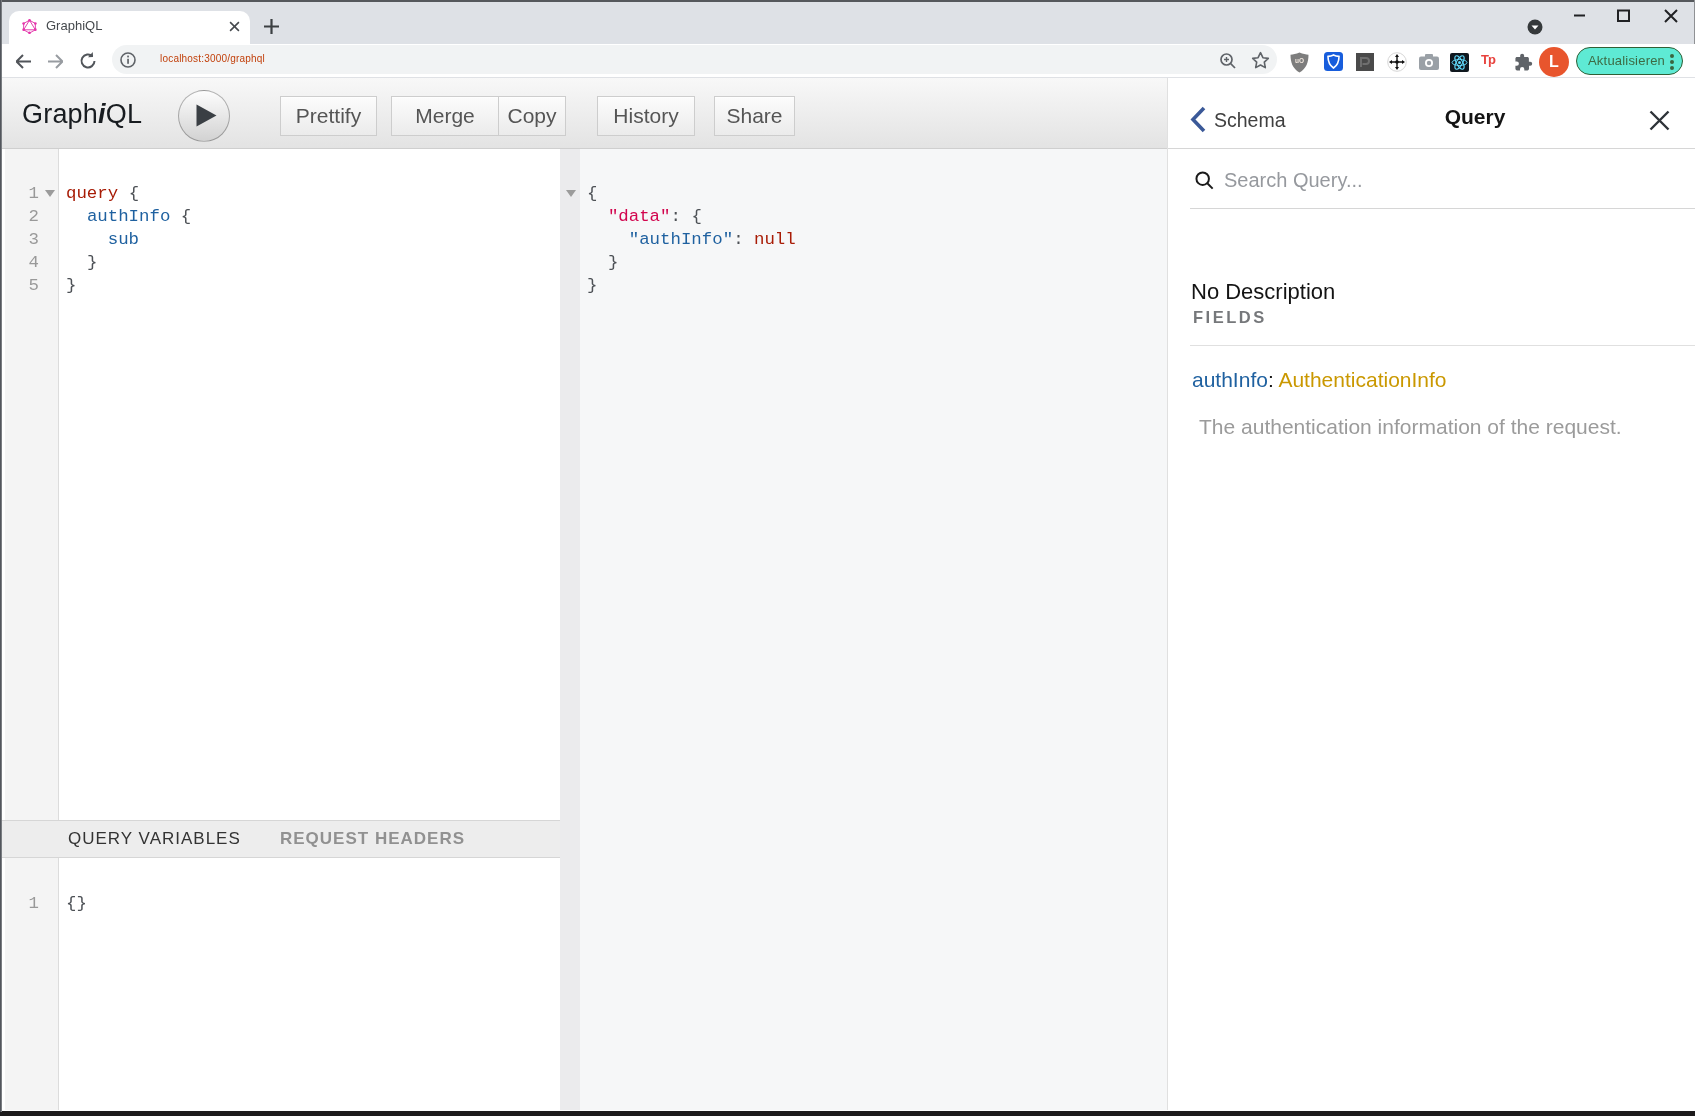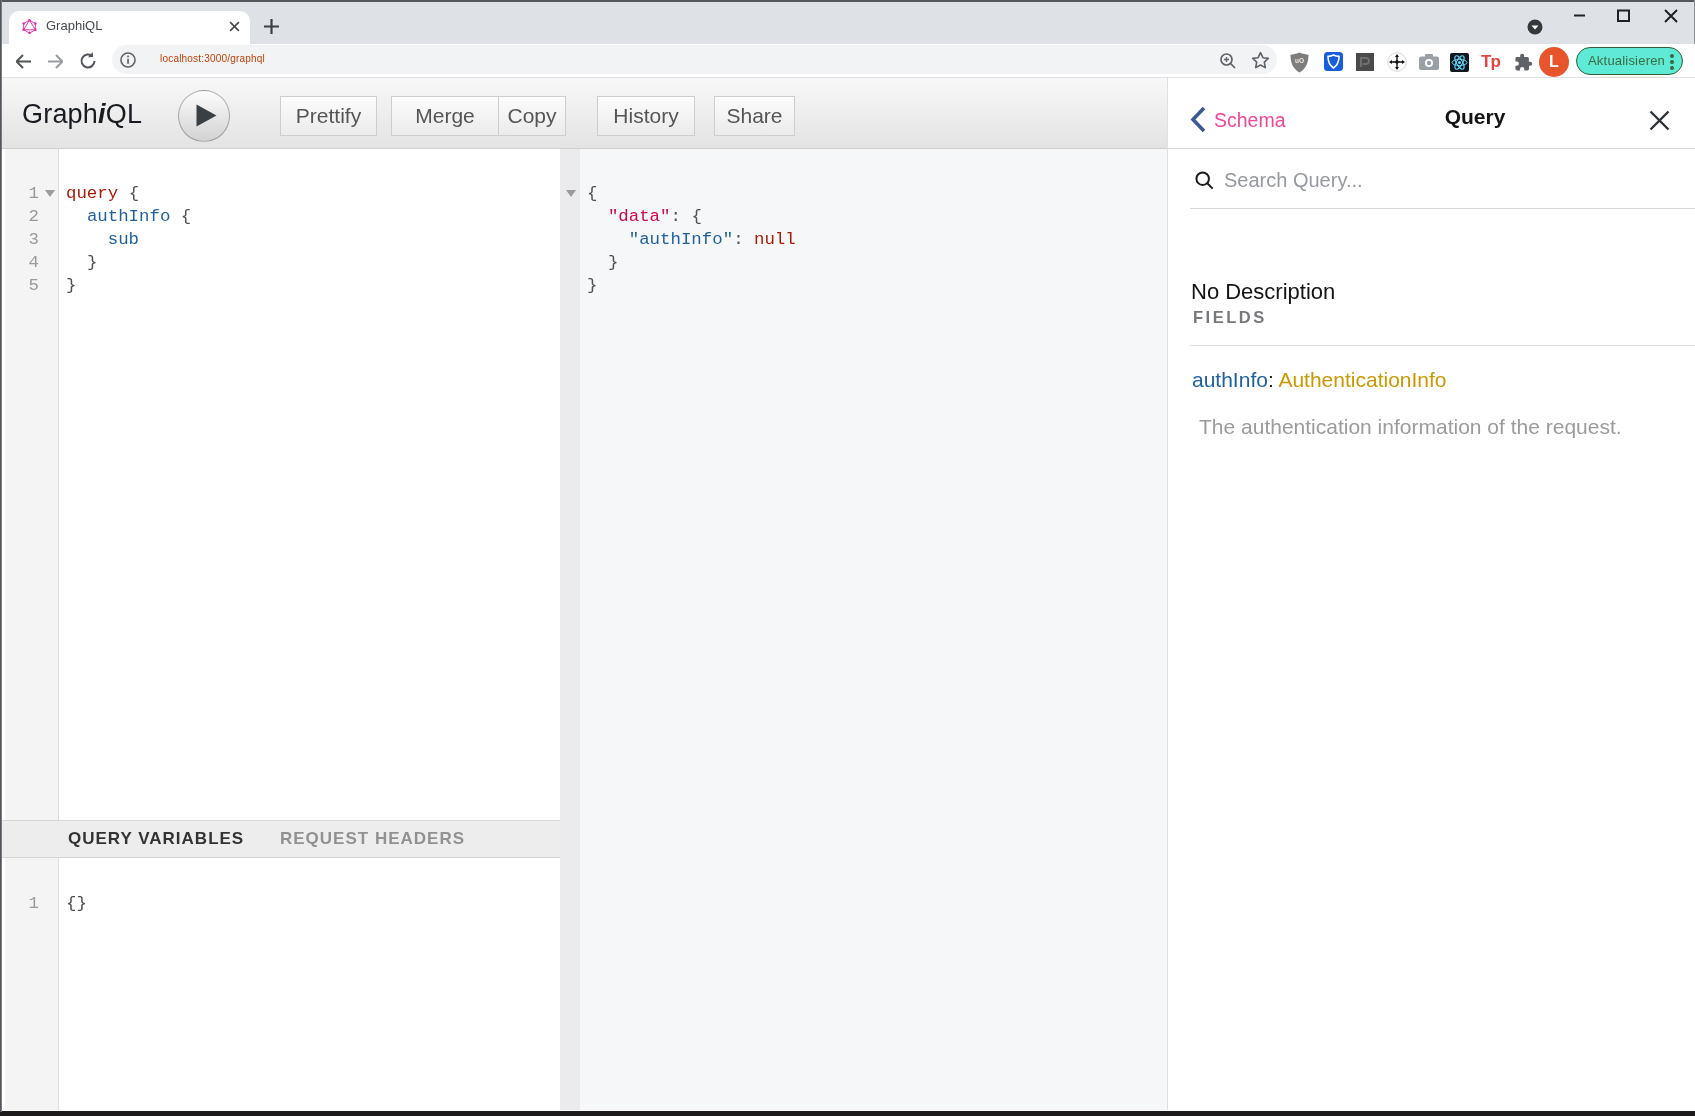"Tp" div.abs { font-size: 17px -> 13px }
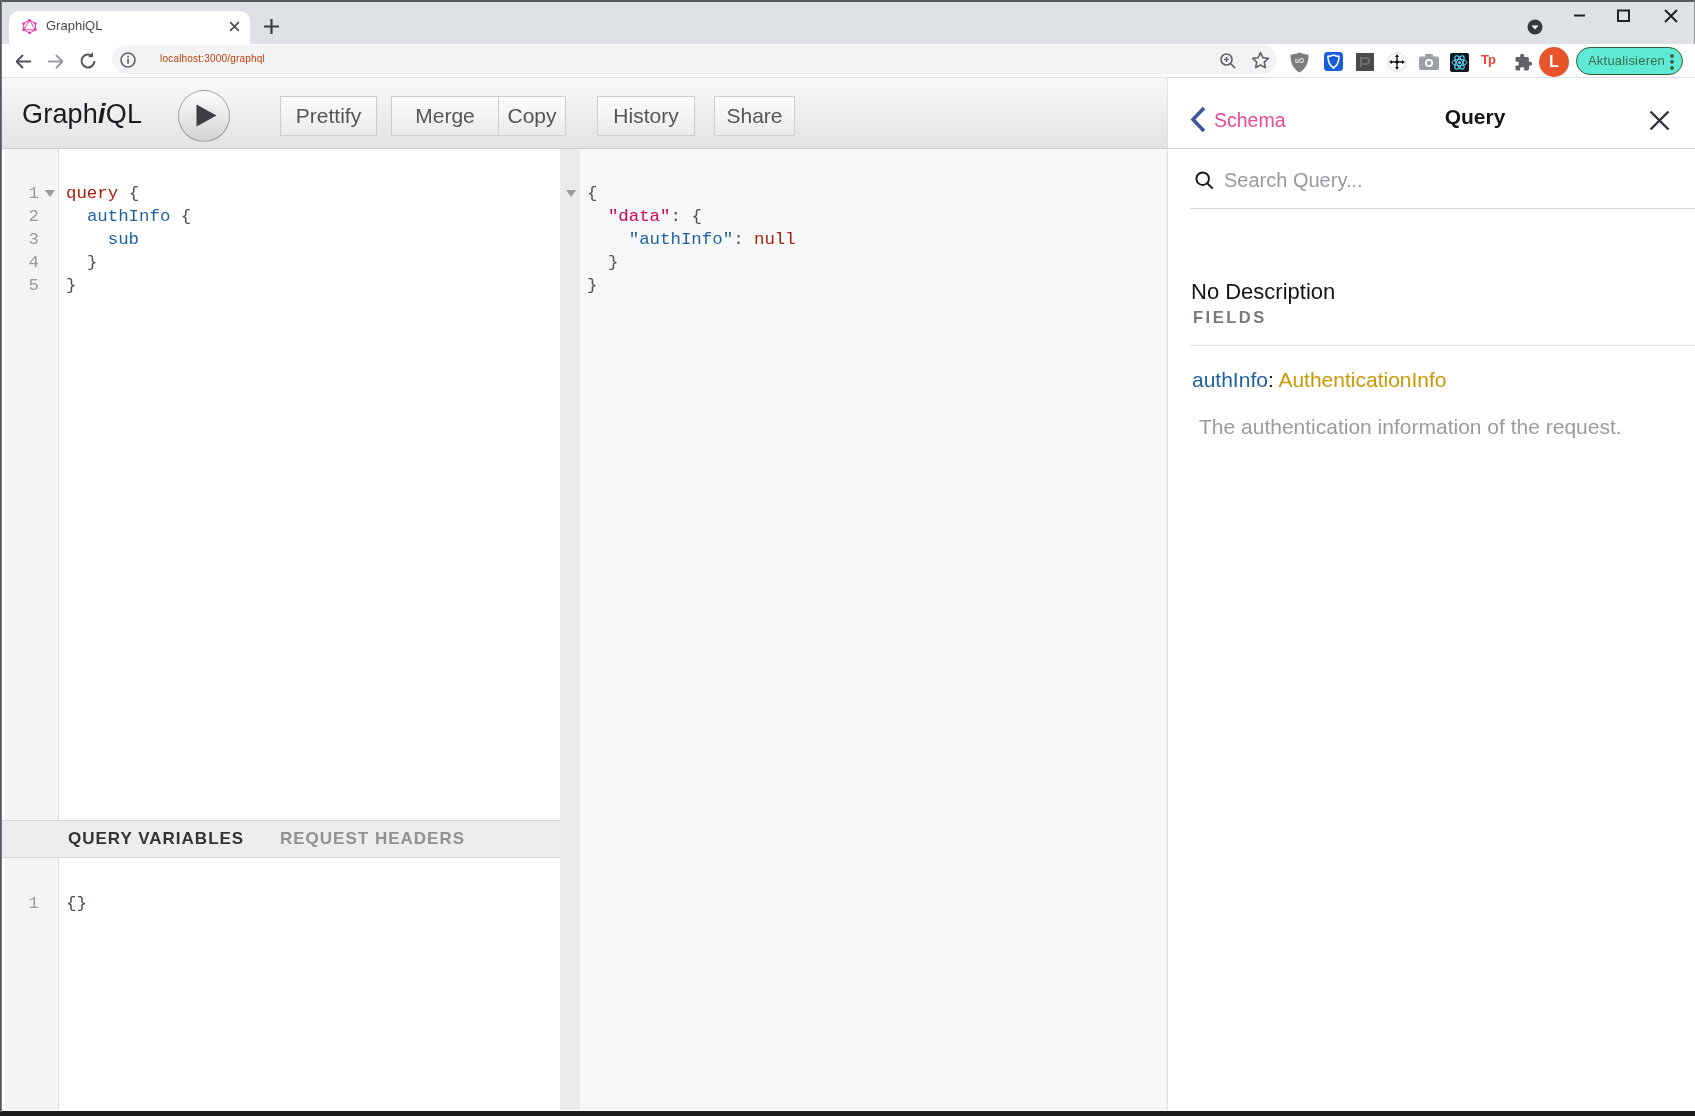"Schema" div.abs { color: #ec4899 -> #404040 }
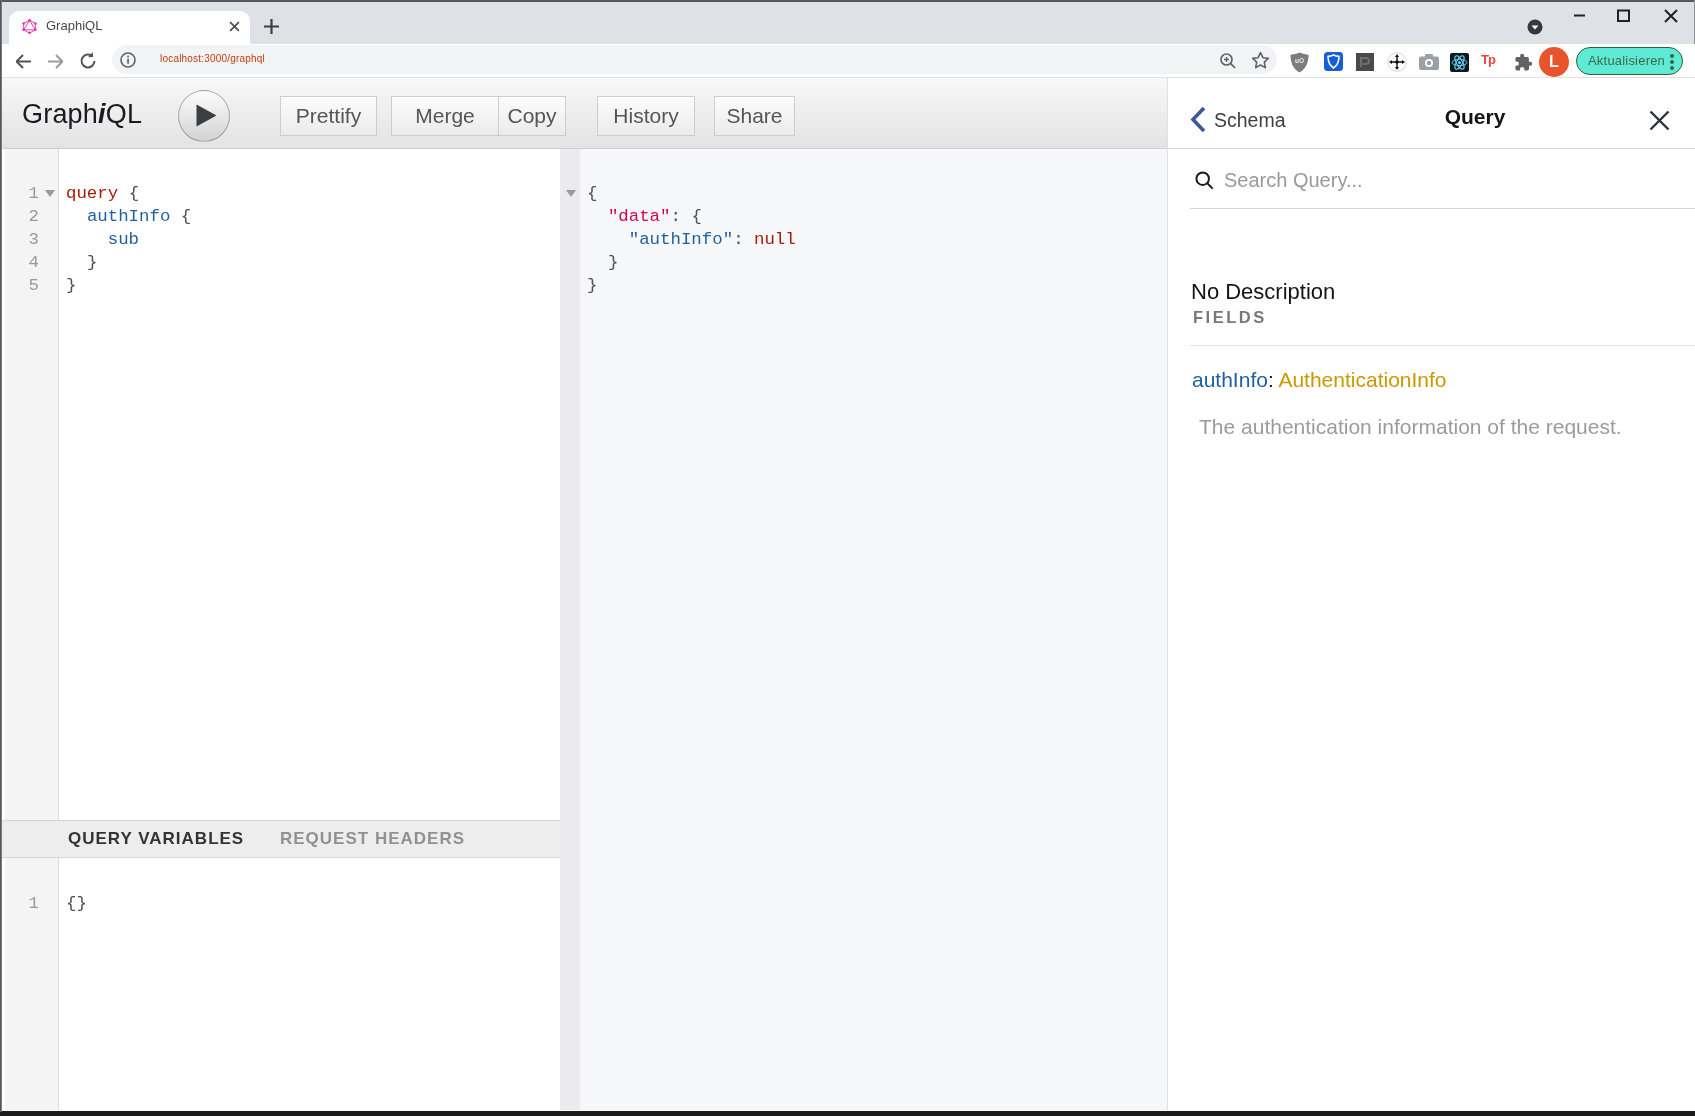"QUERY VARIABLES" div.abs { font-weight: bold -> normal }
